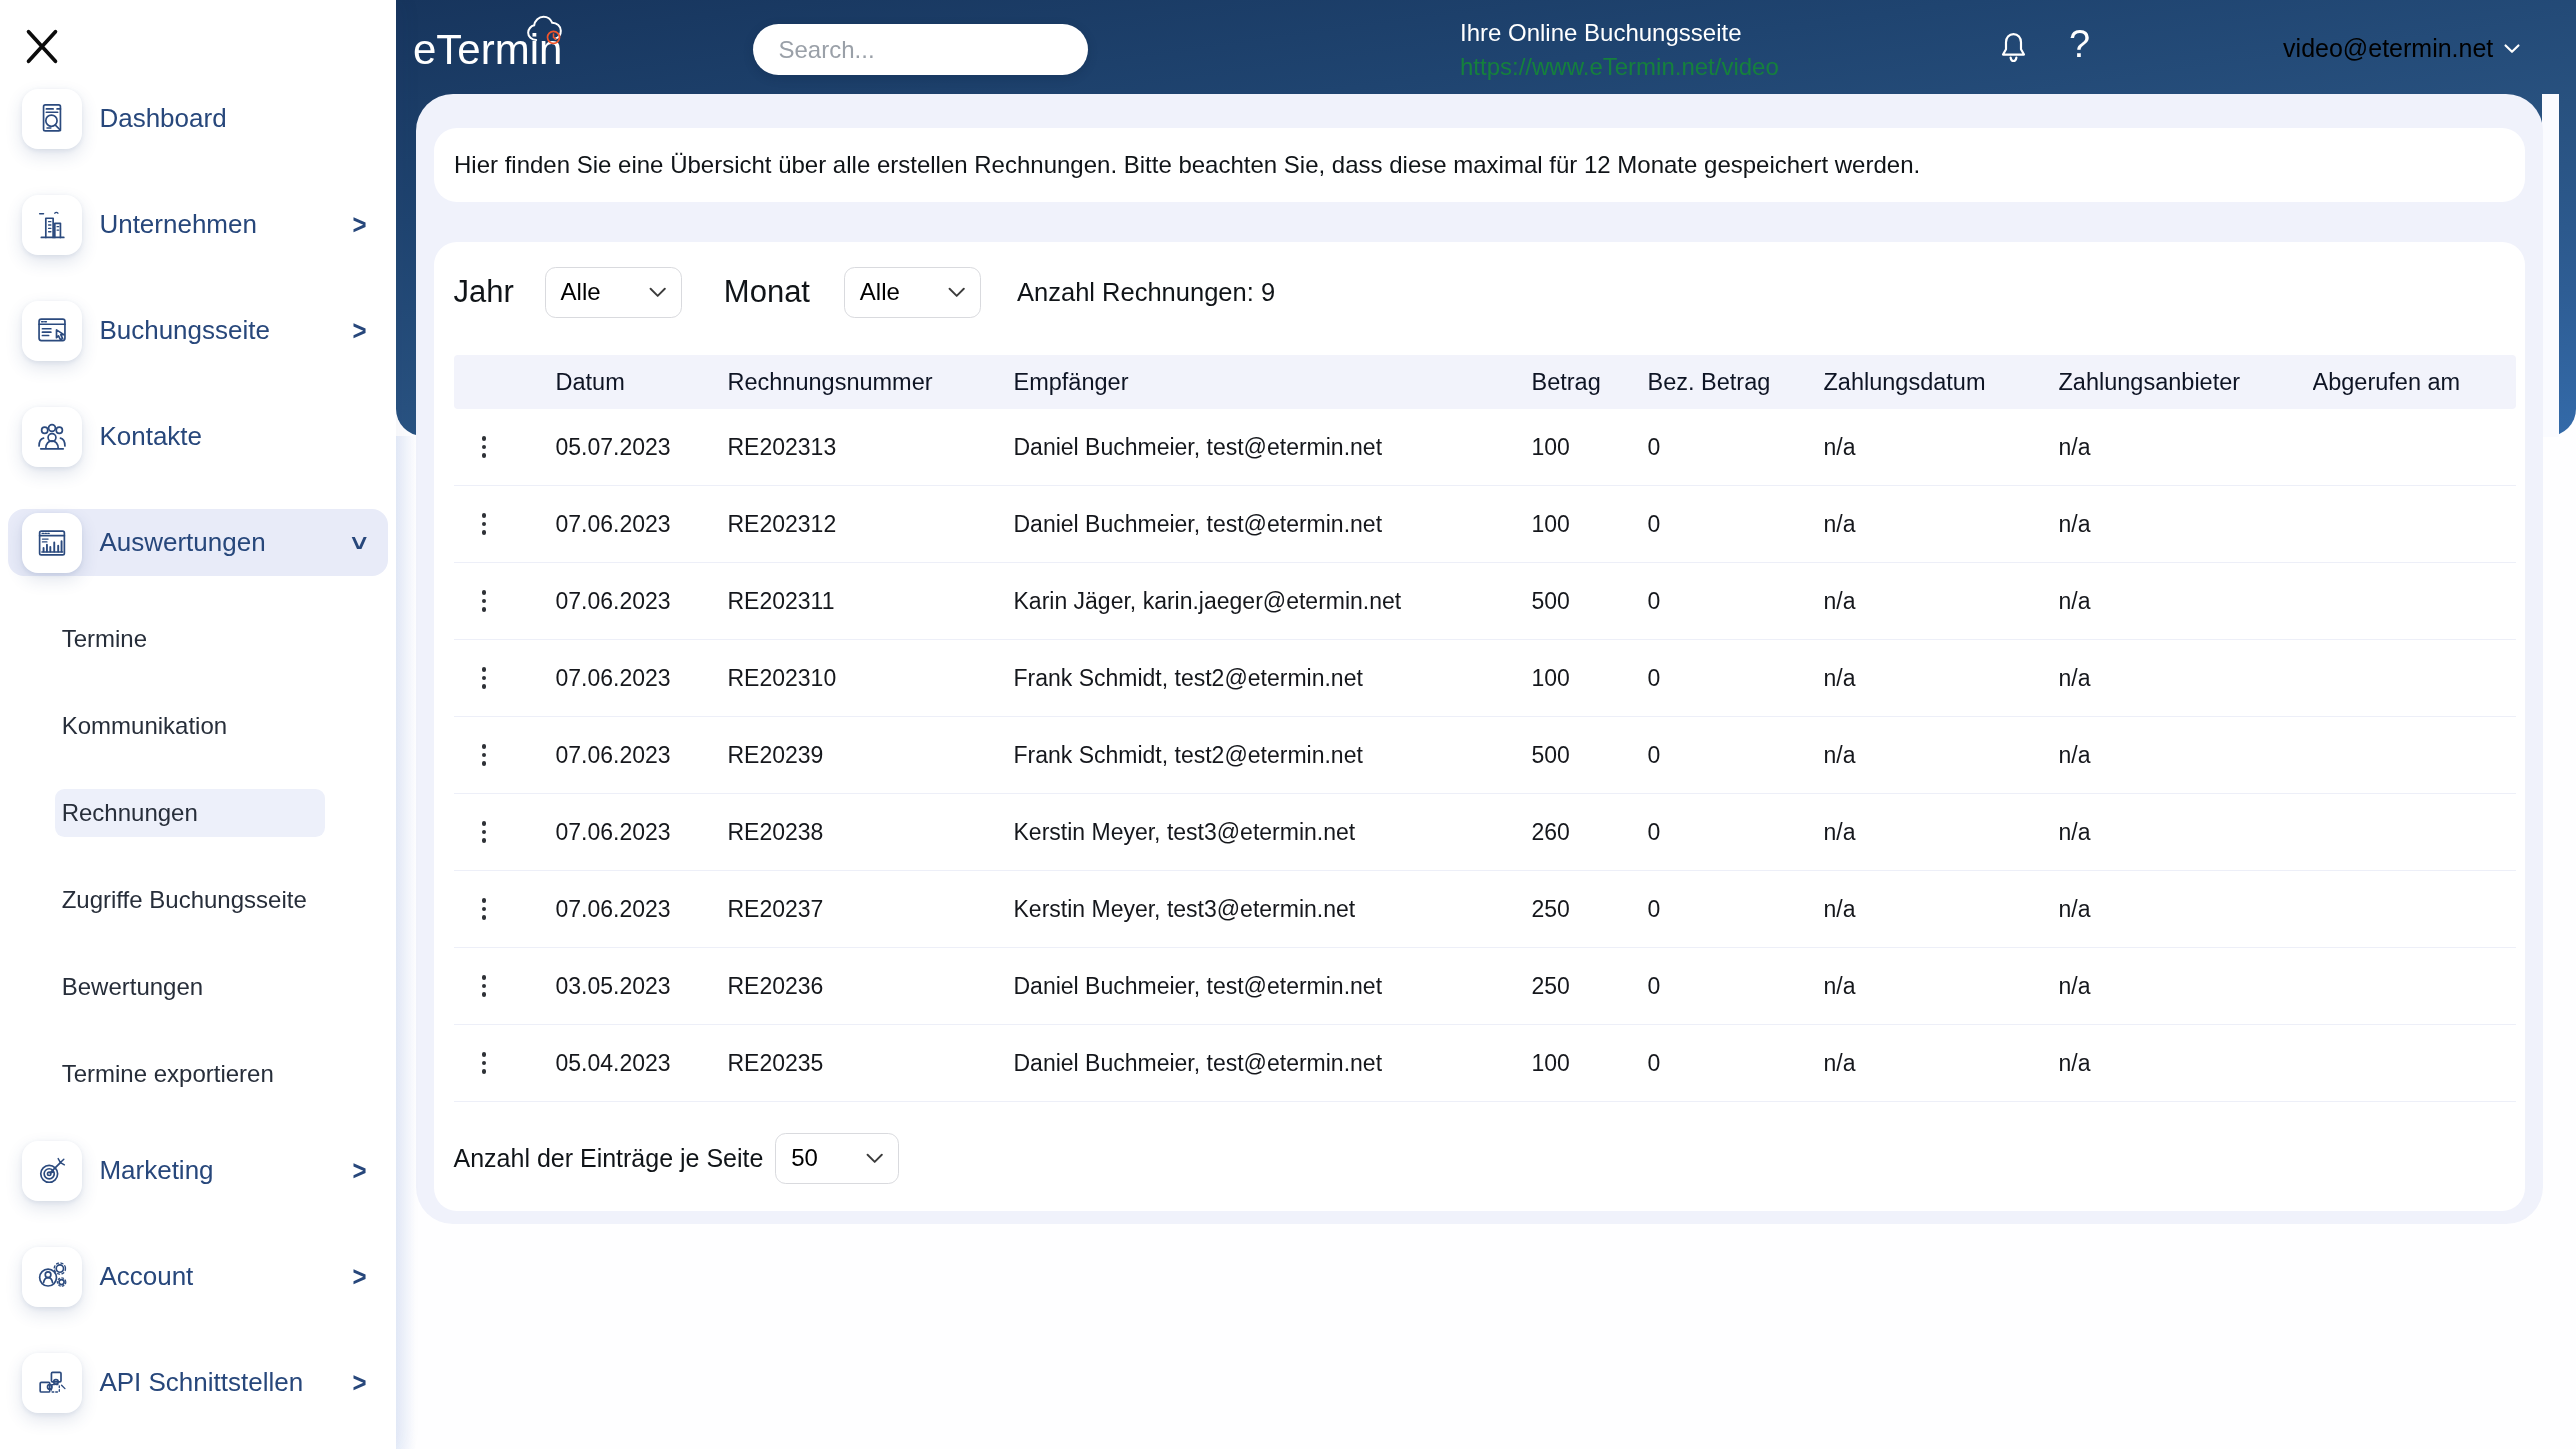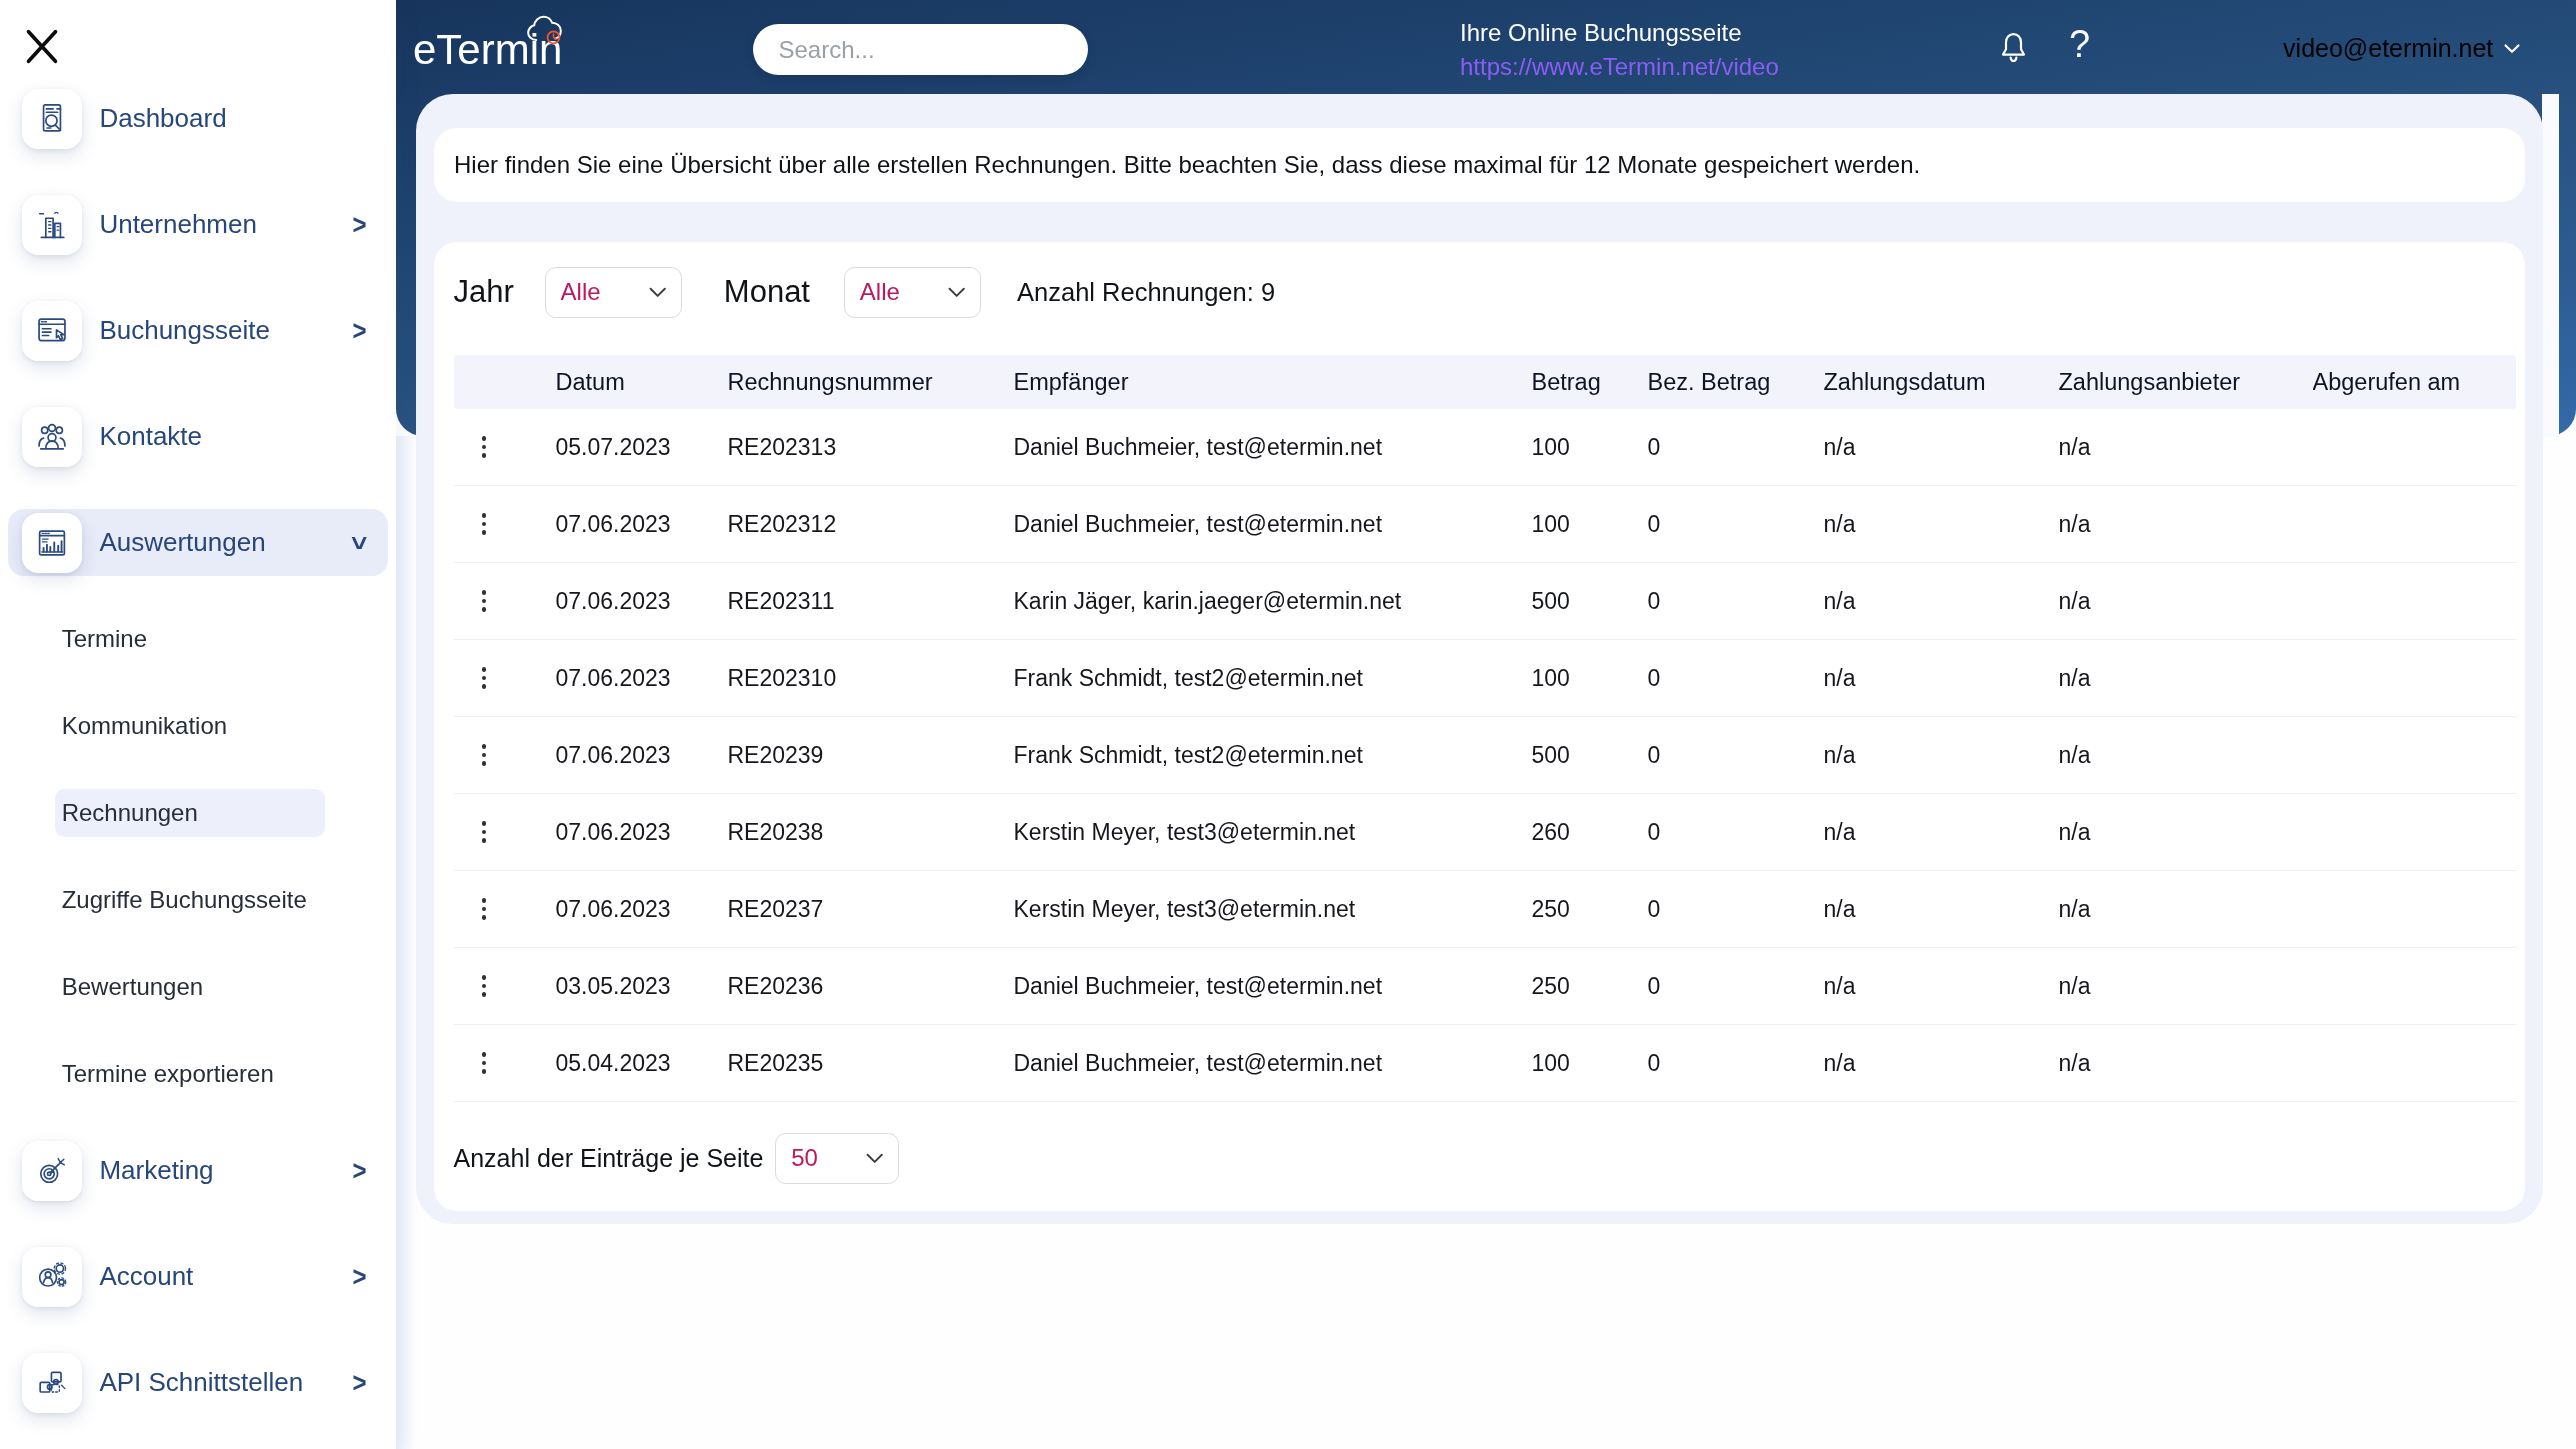"https://www.eTermin.net/video" .booking .bk-link { color: #8b5cf6 -> #15803d }
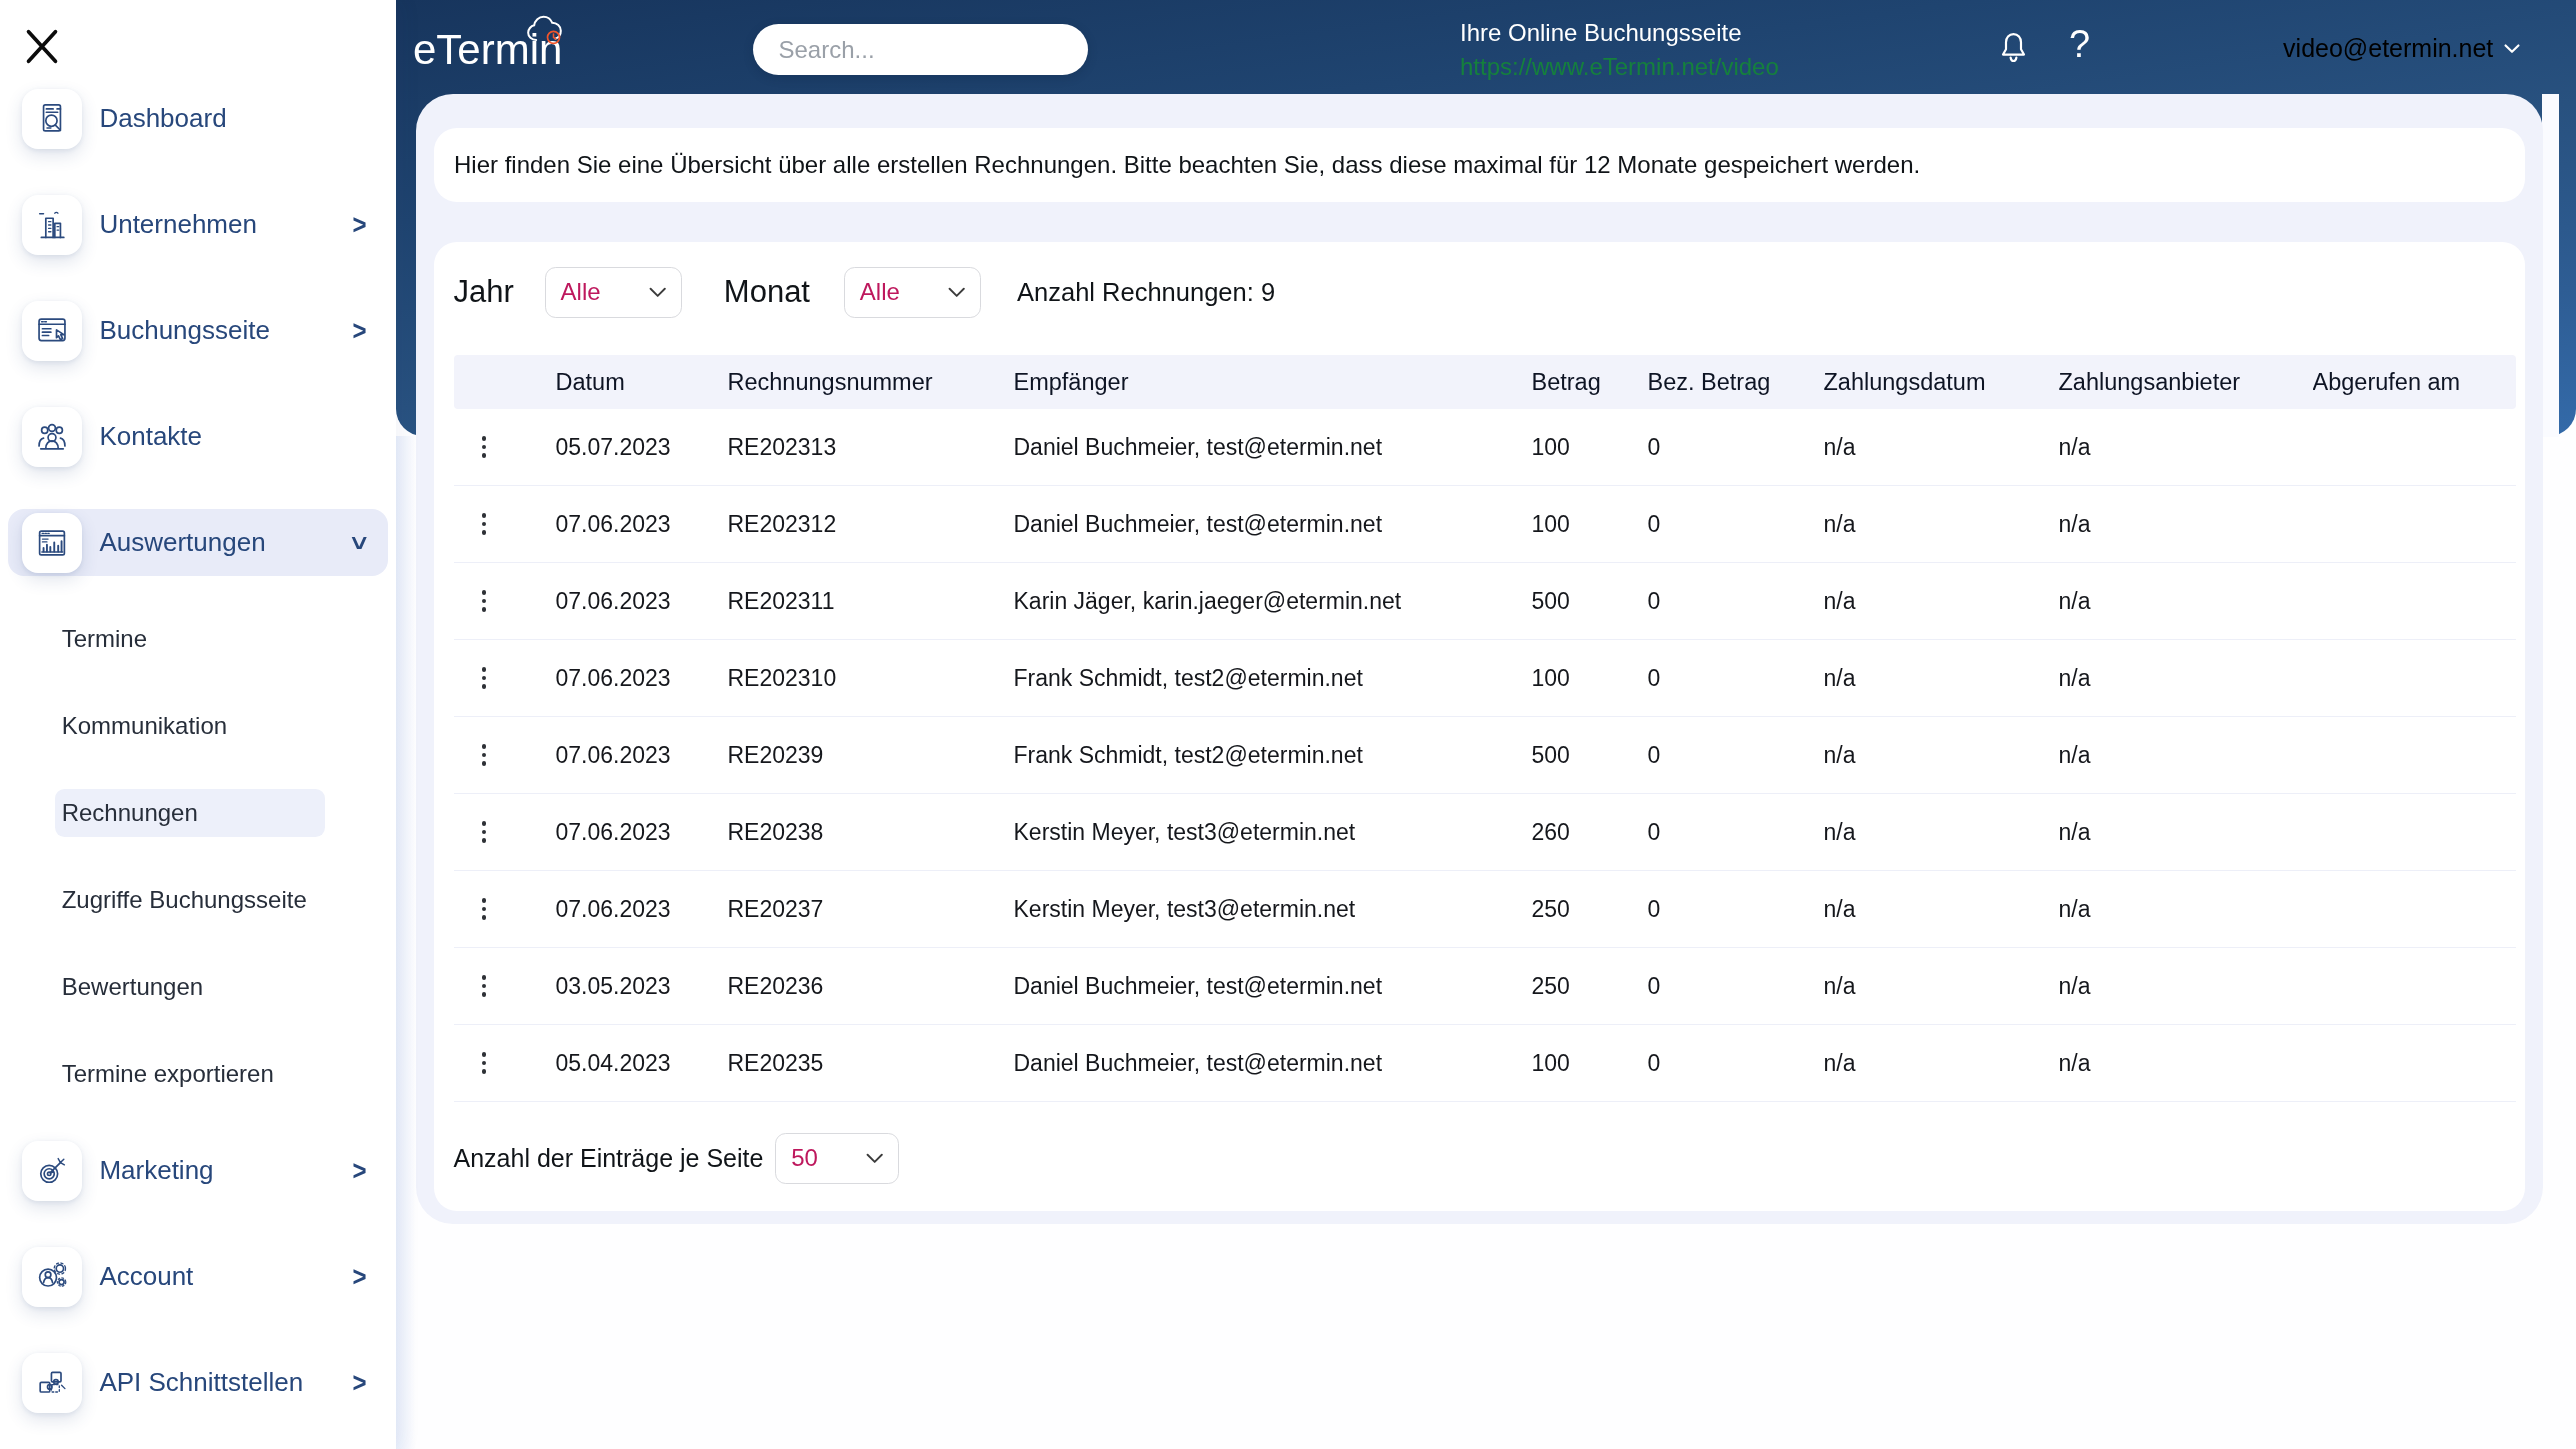"Alle" .select { color: #be185d -> #000000 }
